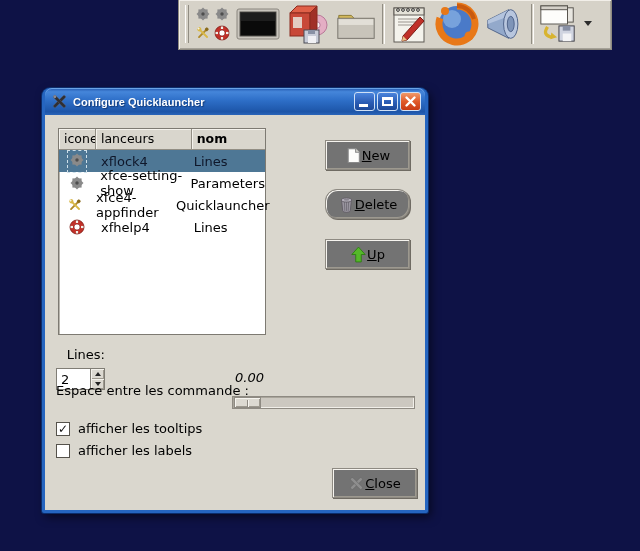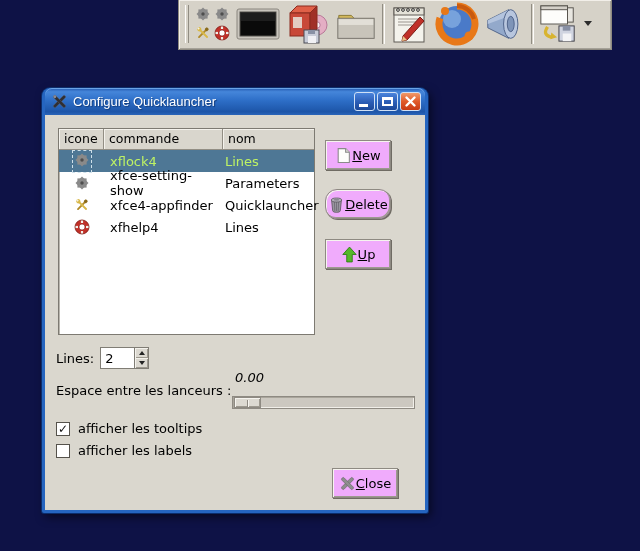"Configure Quicklauncher" .title-text { font-size: 13px -> 11px; font-weight: normal -> bold }
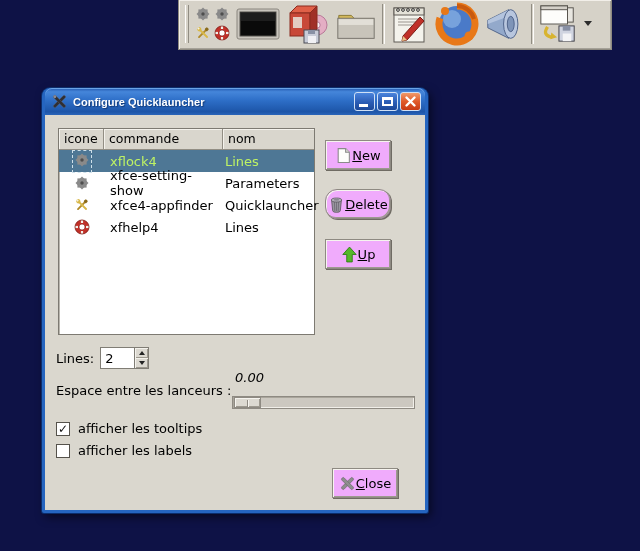"icone" .list { width: 257px -> 208px }
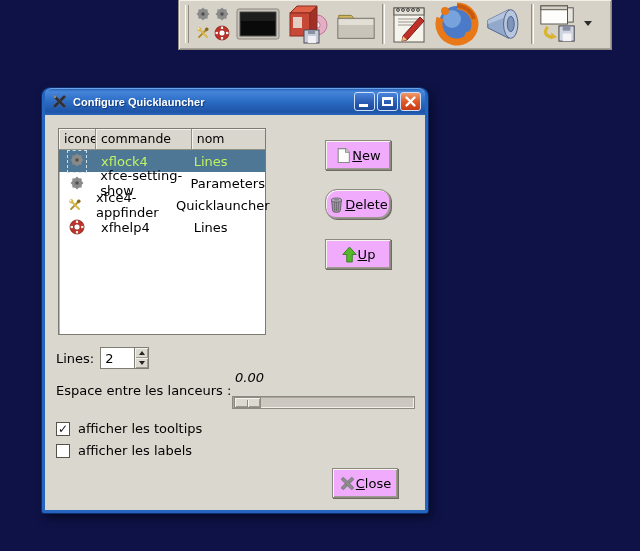"commande" div.hcell { text: commande -> lanceurs }
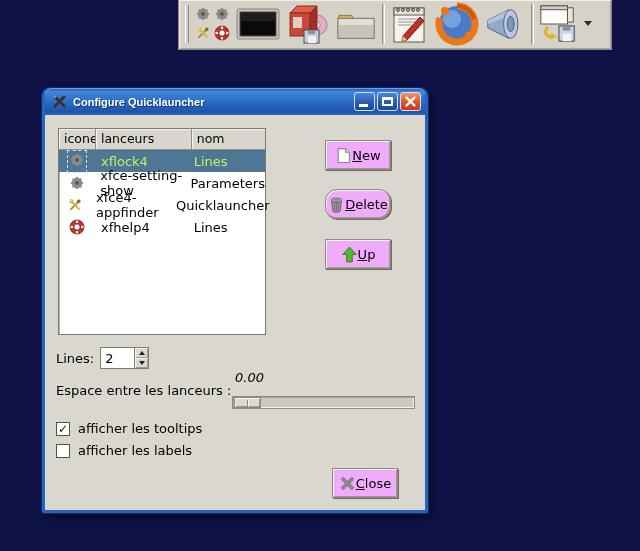"nom" .hc2 { font-weight: none -> bold }
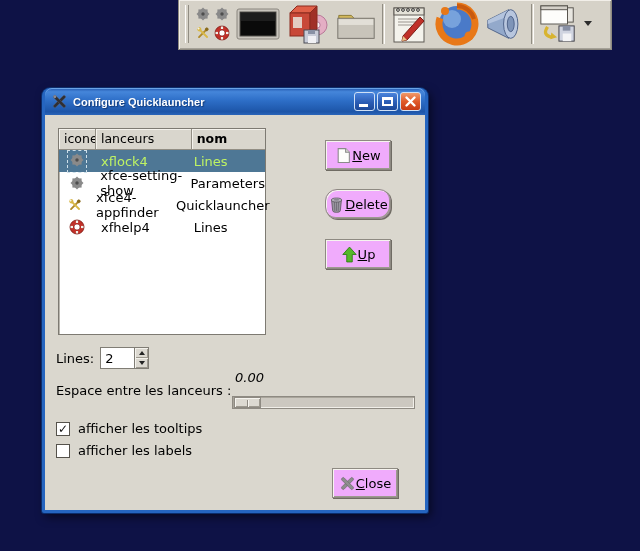"xflock4" .lrow.sel { color: #bef264 -> #0f172a }
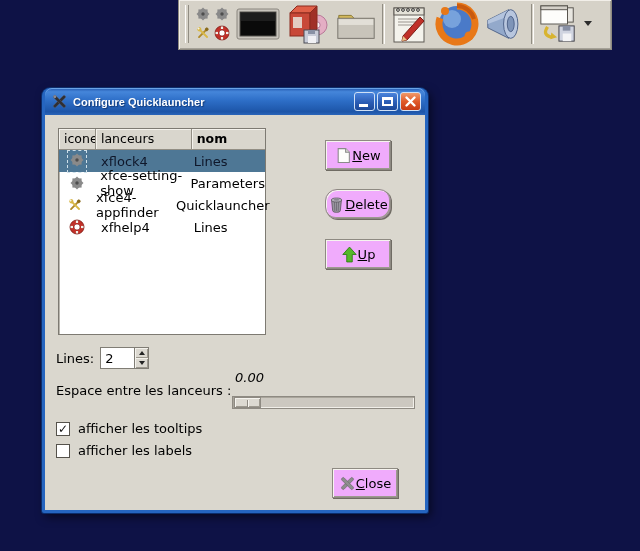"New" .gbtn { background: #f0abfc -> #737373; width: 66px -> 85px }
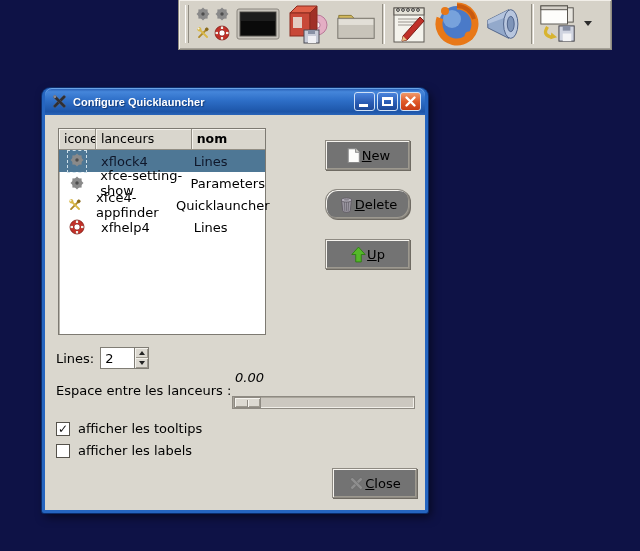"Lines:" .lines-row { align-items: center -> flex-end; flex-direction: none -> column }
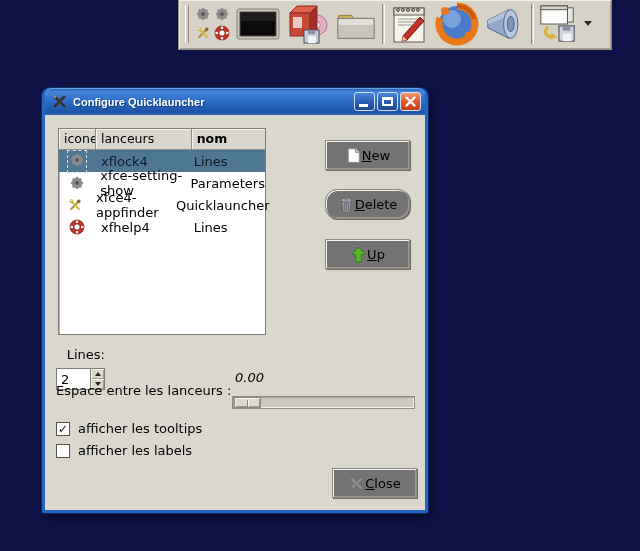"Espace entre les lanceurs :" span.space-label { text: lanceurs -> commande }
